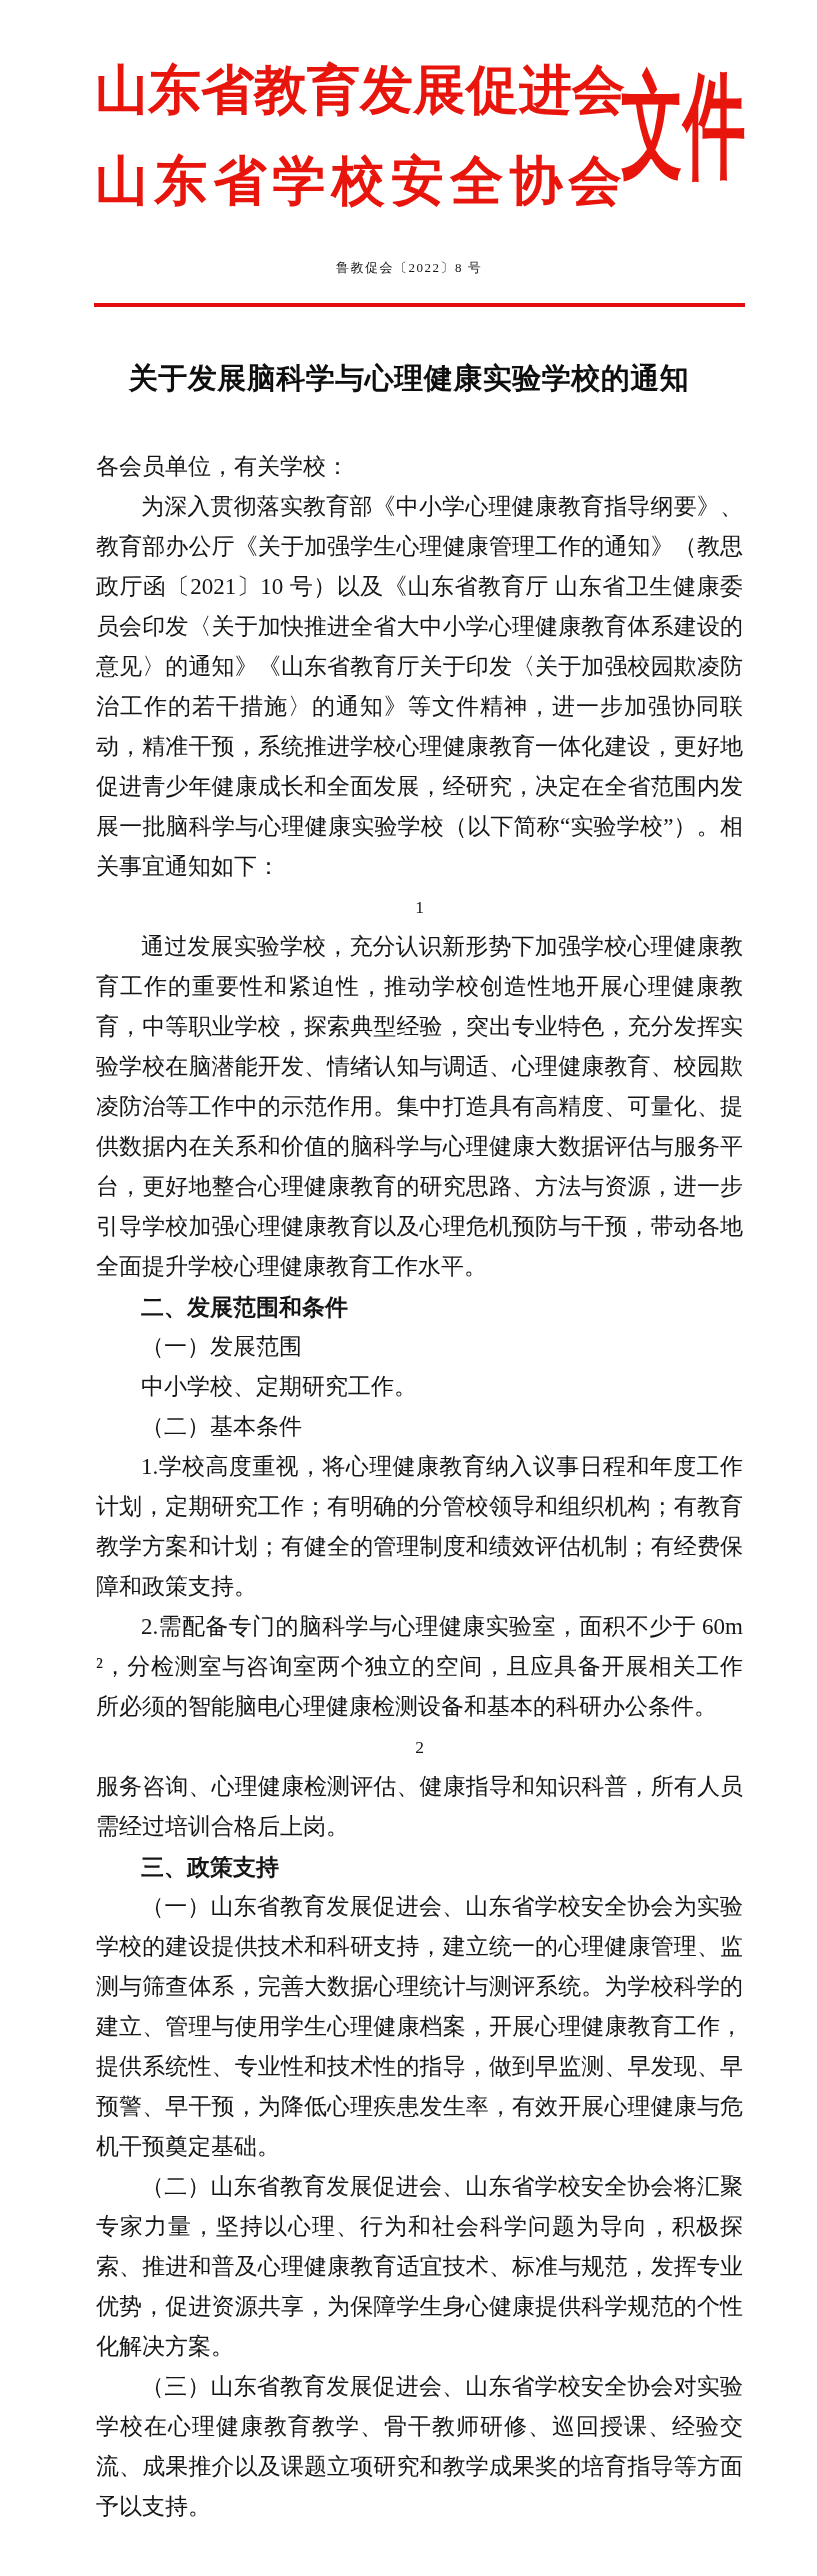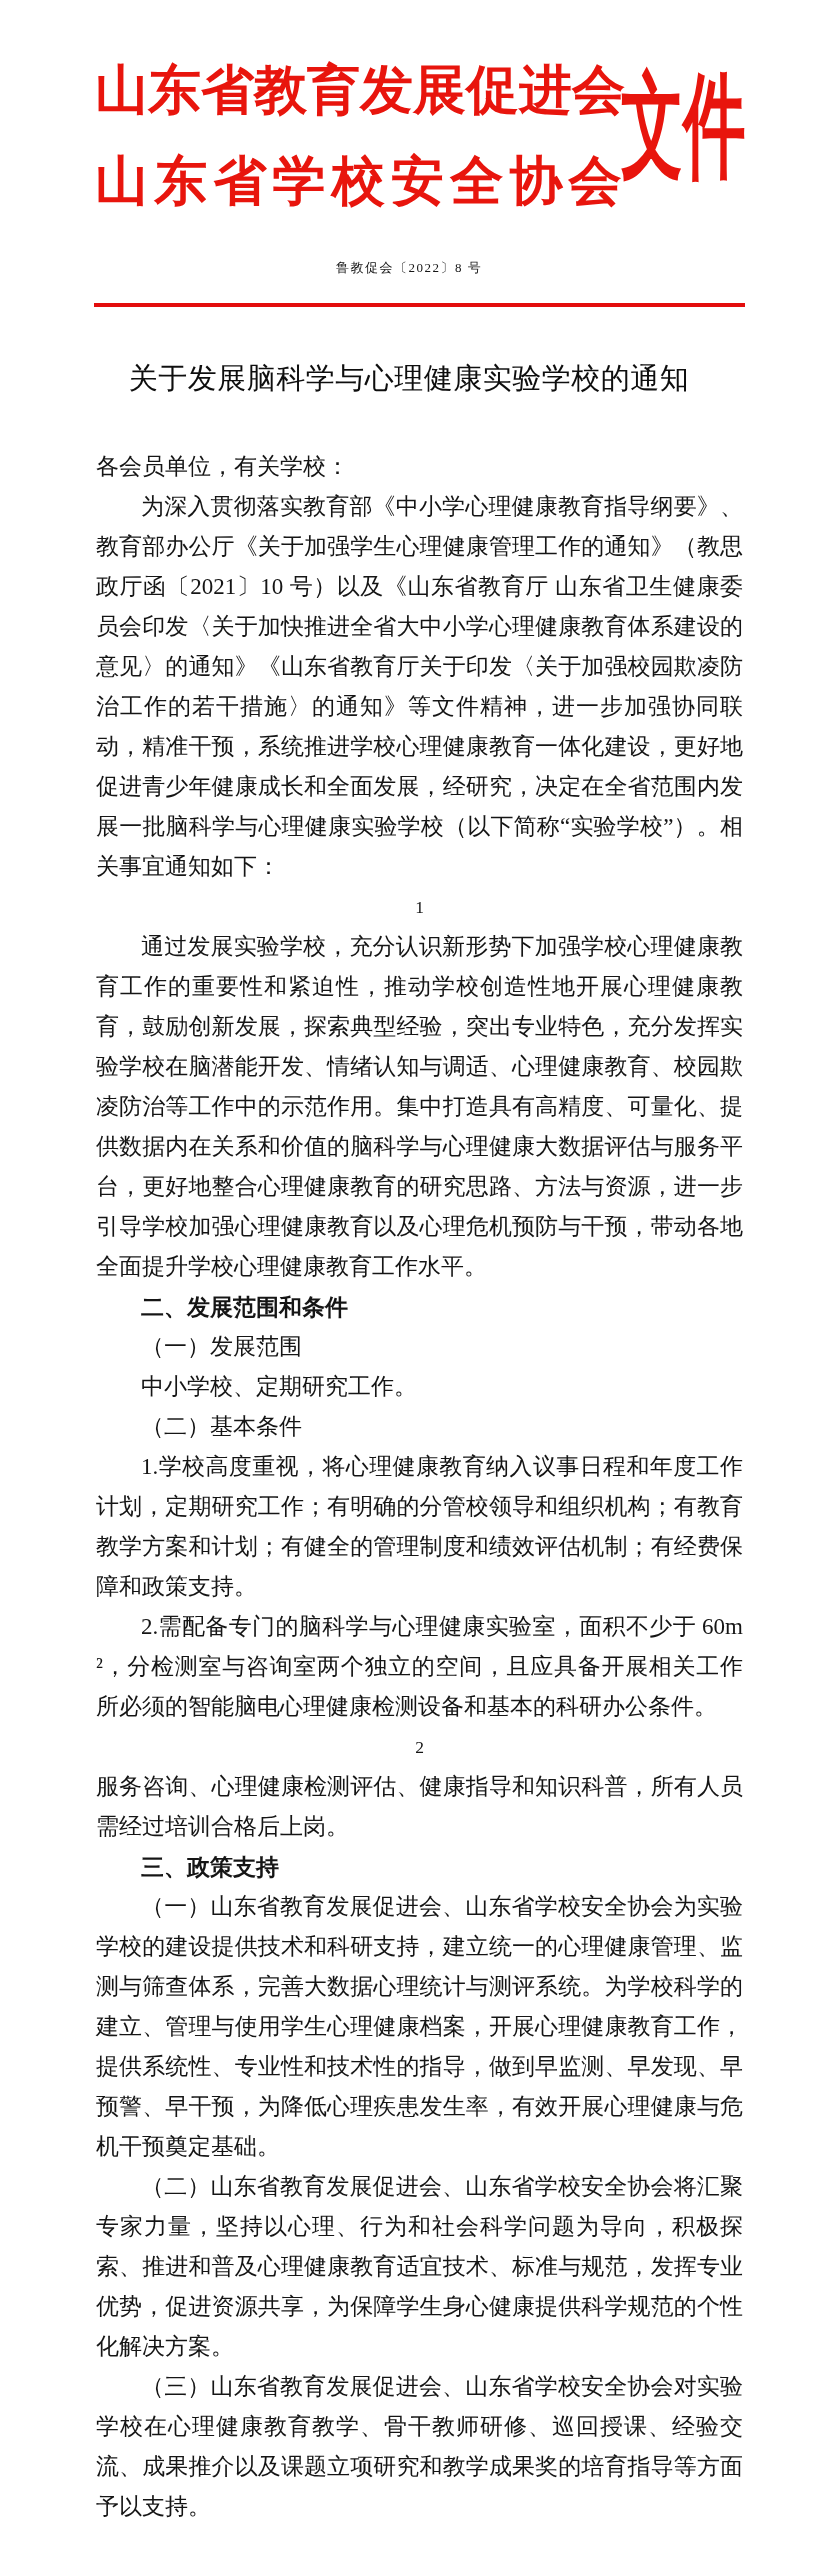"关于发展脑科学与心理健康实验学校的通知" .title { font-weight: normal -> bold }
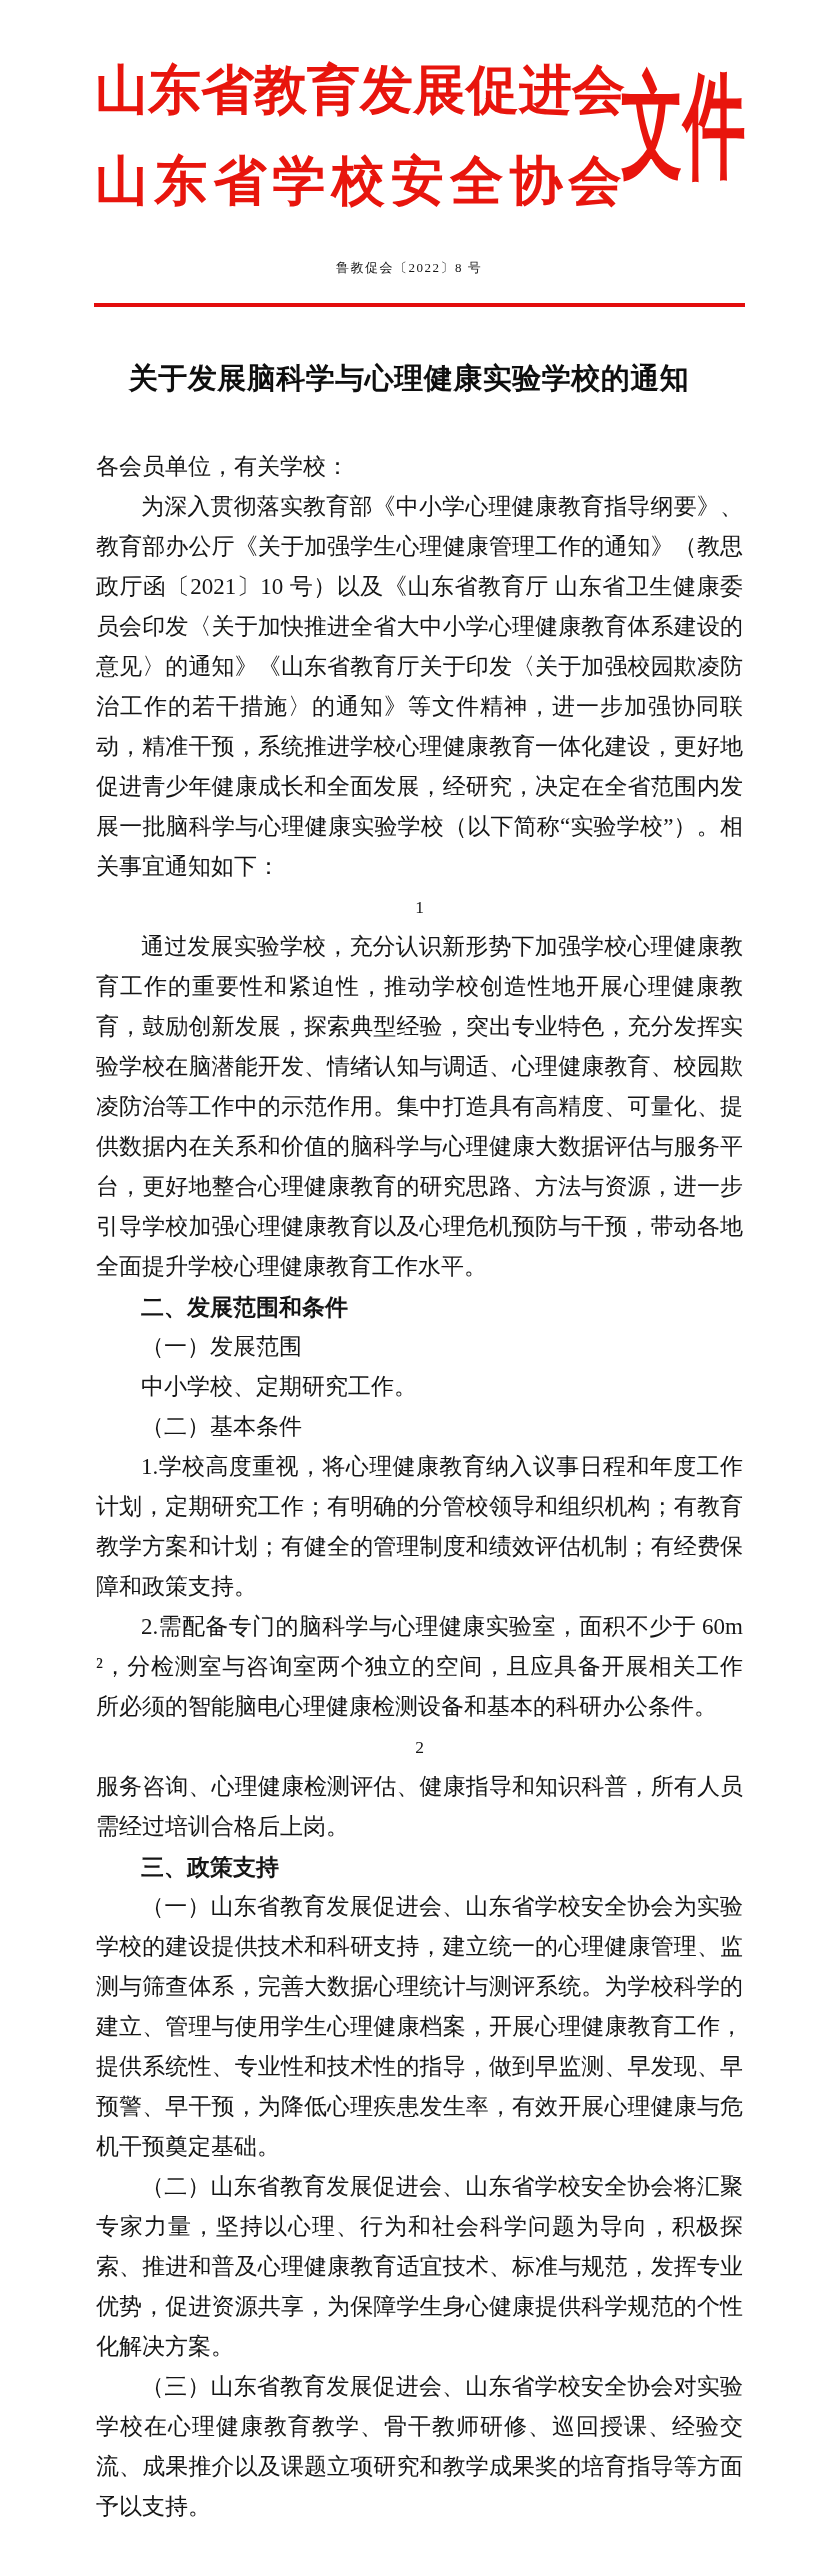"通过发展实验学校，充分认识新形势下加强学校心理健康教育工作的重要性和紧迫性，推动" div.blk { text: 鼓励创新发展 -> 中等职业学校 }
